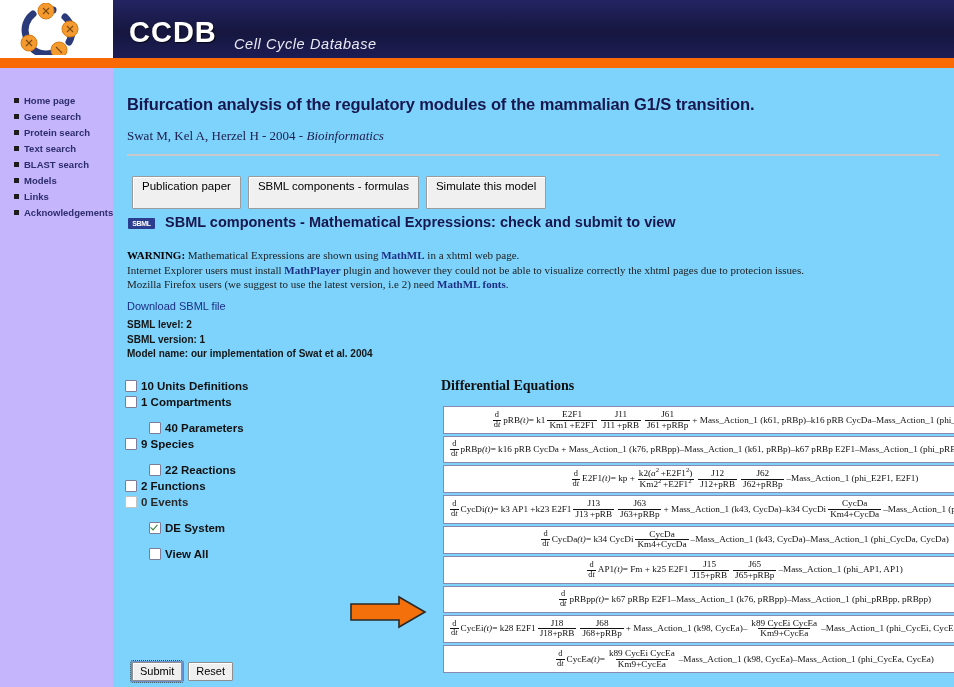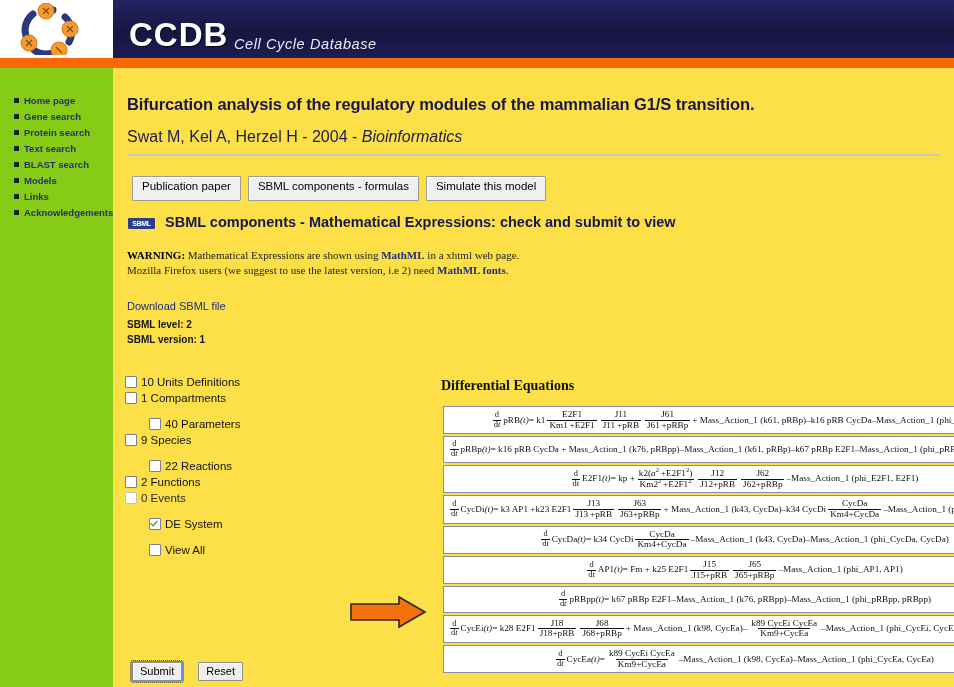"CCDB" .brand { font-size: 33px -> 29px }
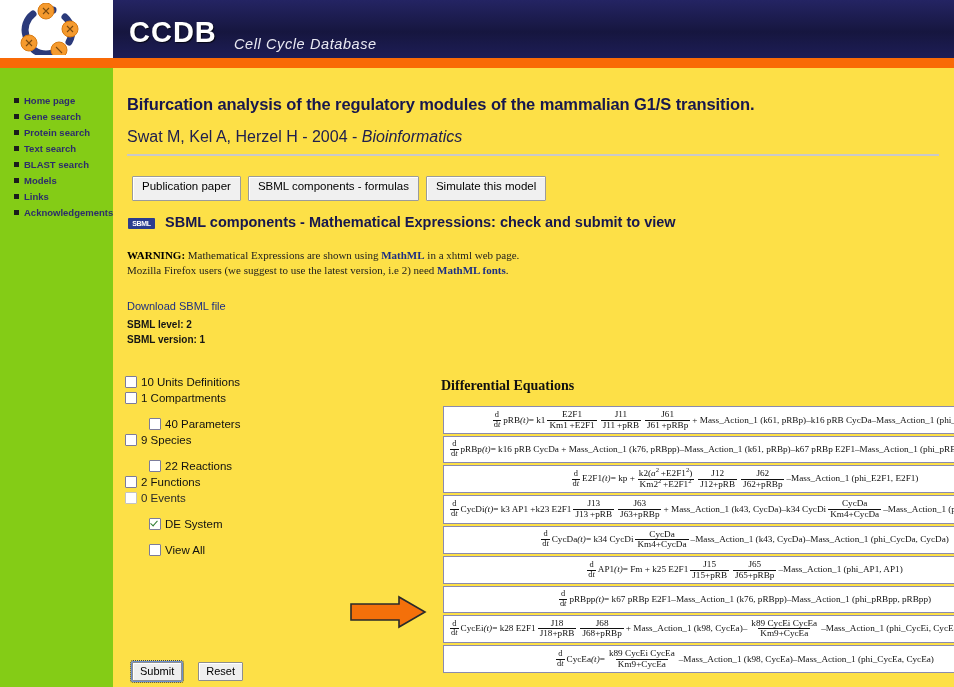"Home page" .sidebar { background: #84cc16 -> #c4b5fd }
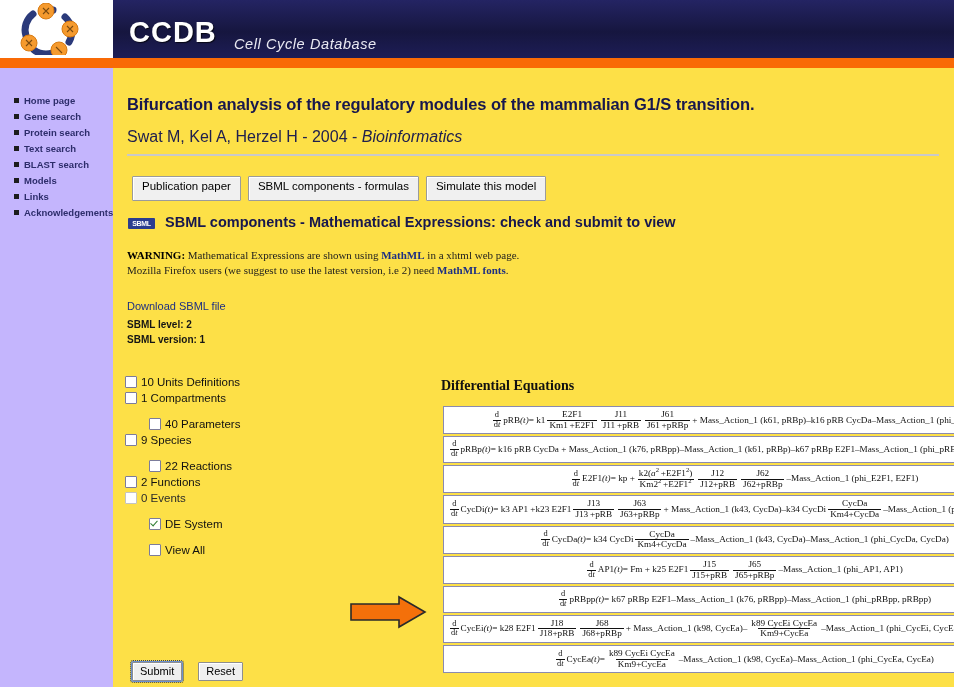"Bifurcation analysis of the regulatory" .main { background: #fde047 -> #7dd3fc }
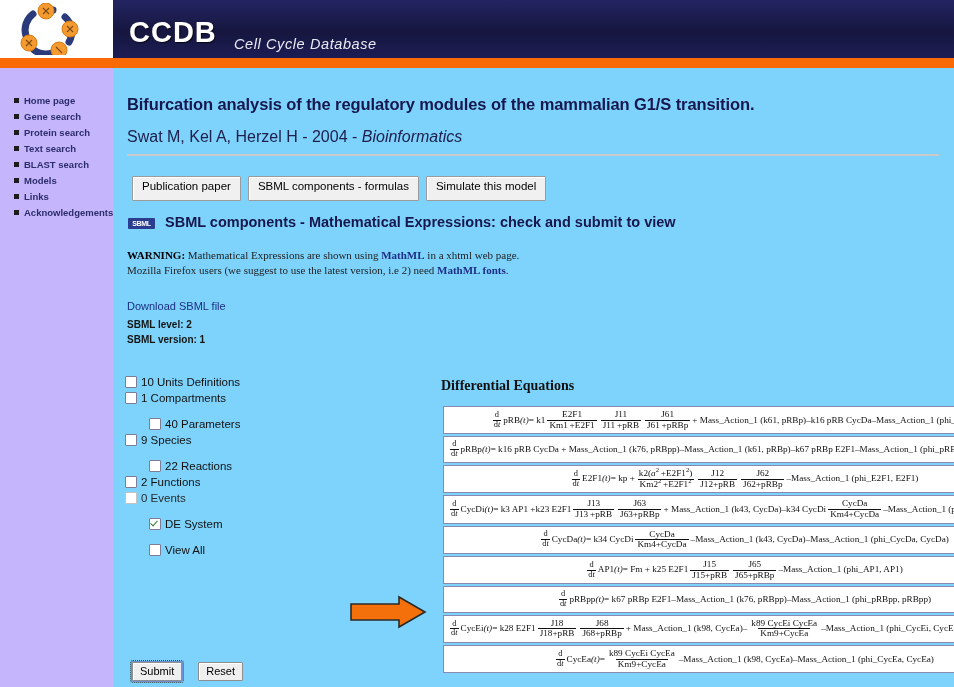"Swat M, Kel A, Herzel" .authors { font-family: Liberation Sans, sans-serif -> Liberation Serif, serif; font-size: 16px -> 13px }
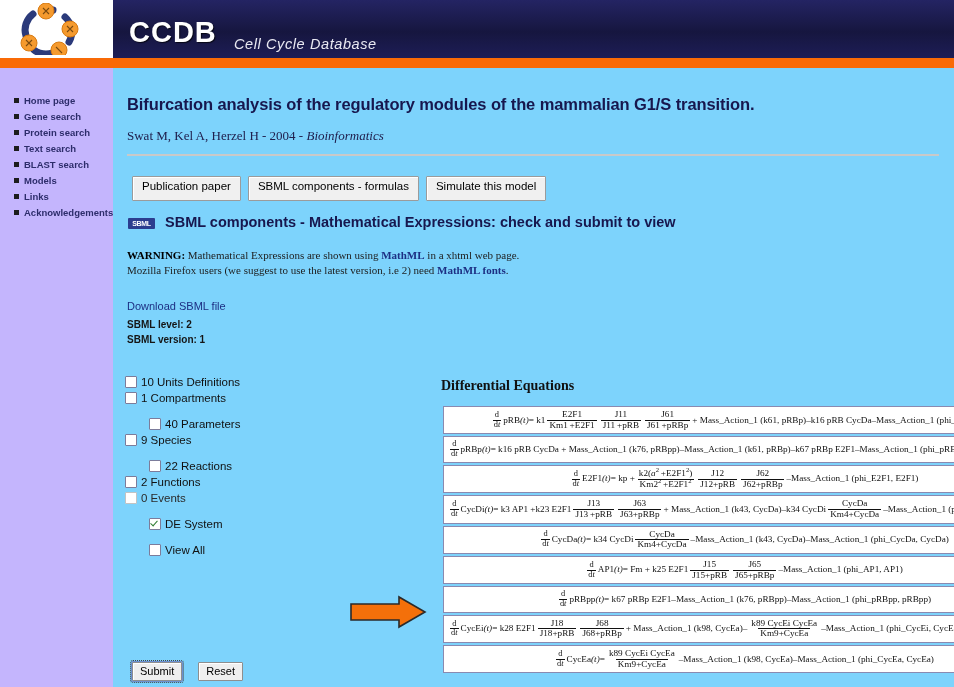"Publication paper" .tabbtn { padding: 3px 9px 8px 9px -> 3px 9px 16px 9px }
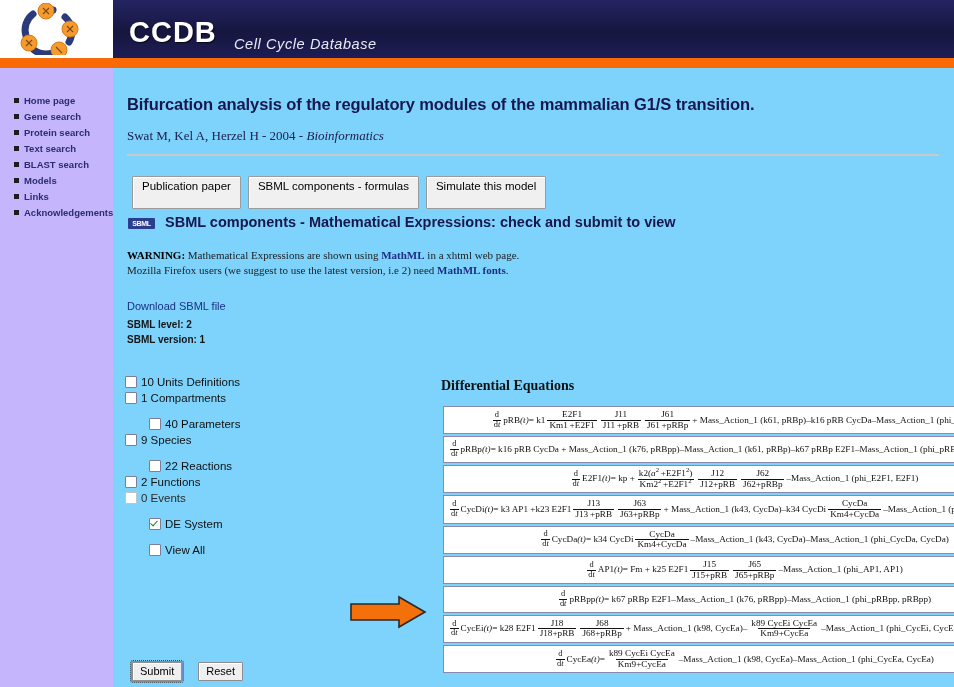"Internet Explorer users must install" div { html: none -> <div><span>Internet Explorer users must install </span><span>MathPlayer</span><span> plugin and however they could not be able to visualize correctly the xhtml pages due to protecion issues.</span></div> }
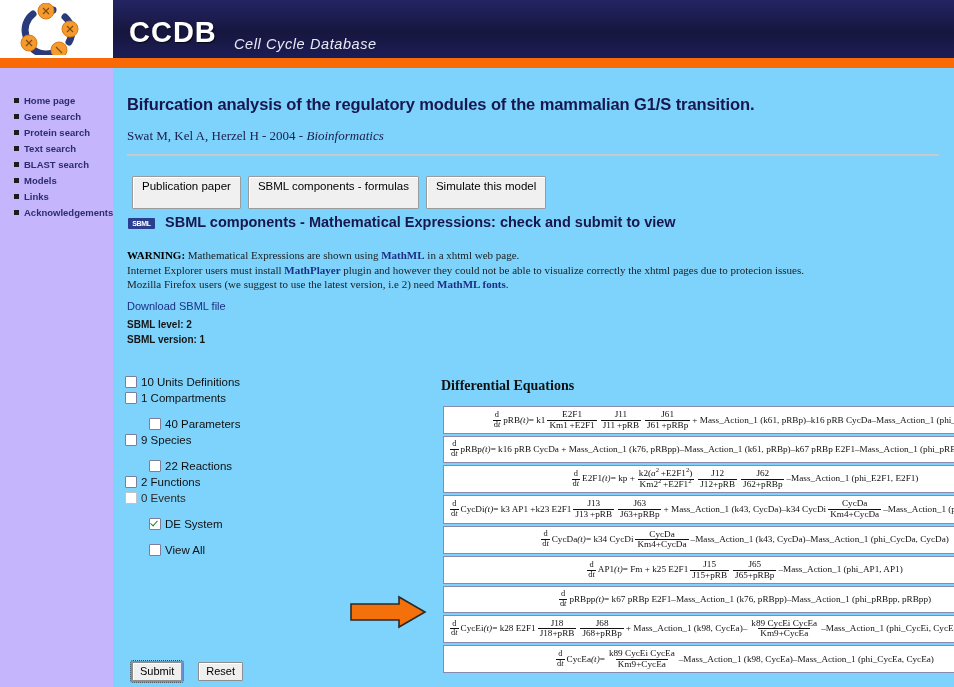"Model name: our implementation of" div { html: none -> <div>Model name: our implementation of Swat et al. 2004</div> }
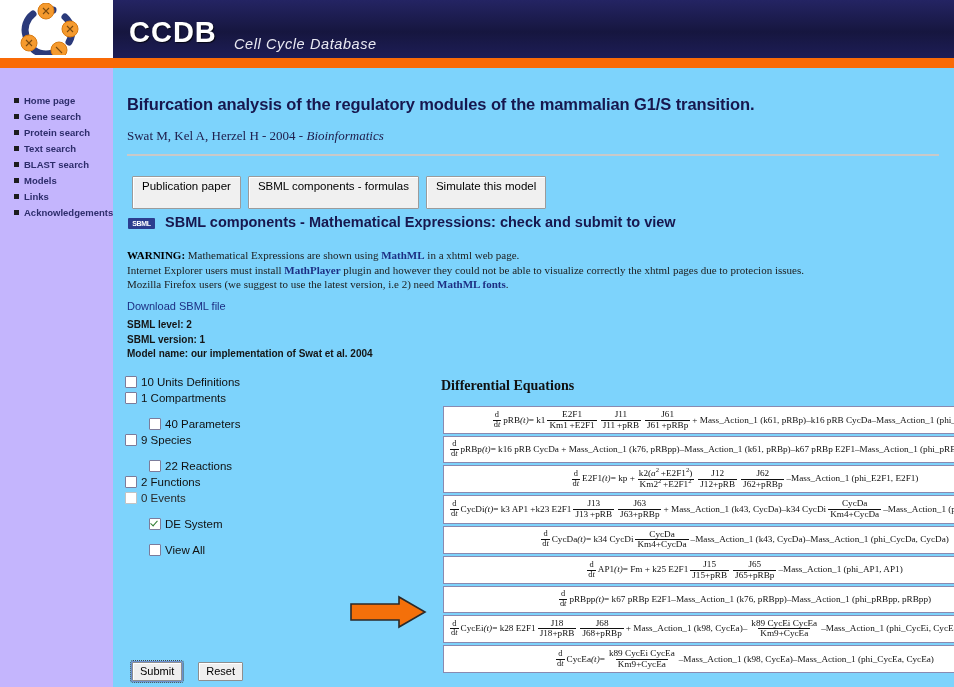"10 Units Definitions" .chk-row { align-items: flex-start -> flex-end; font-weight: none -> bold }
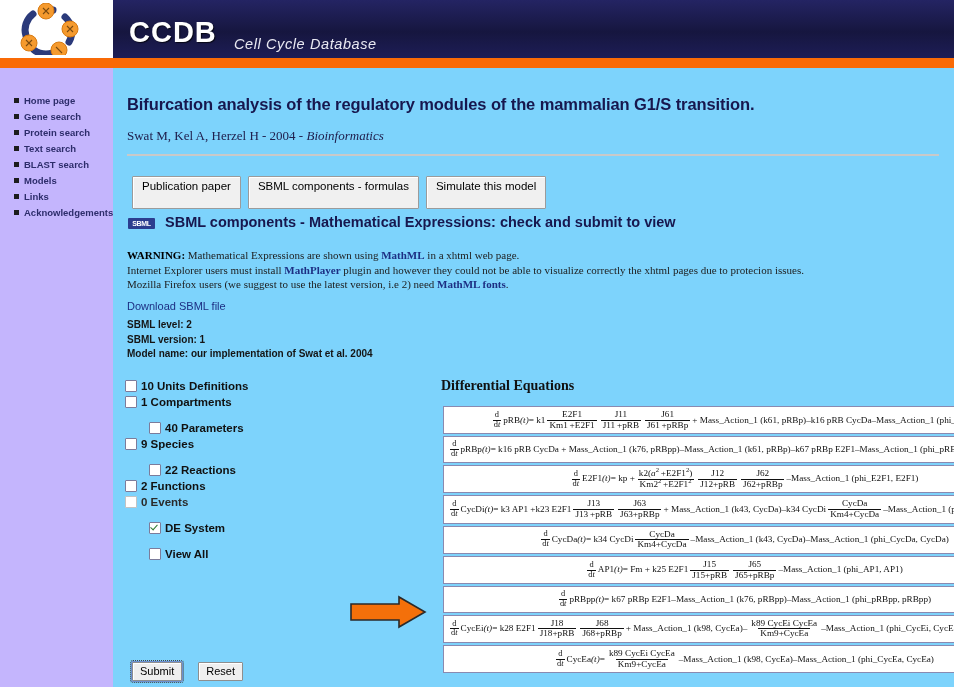"Submit" .submitrow { gap: 16px -> 6px }
